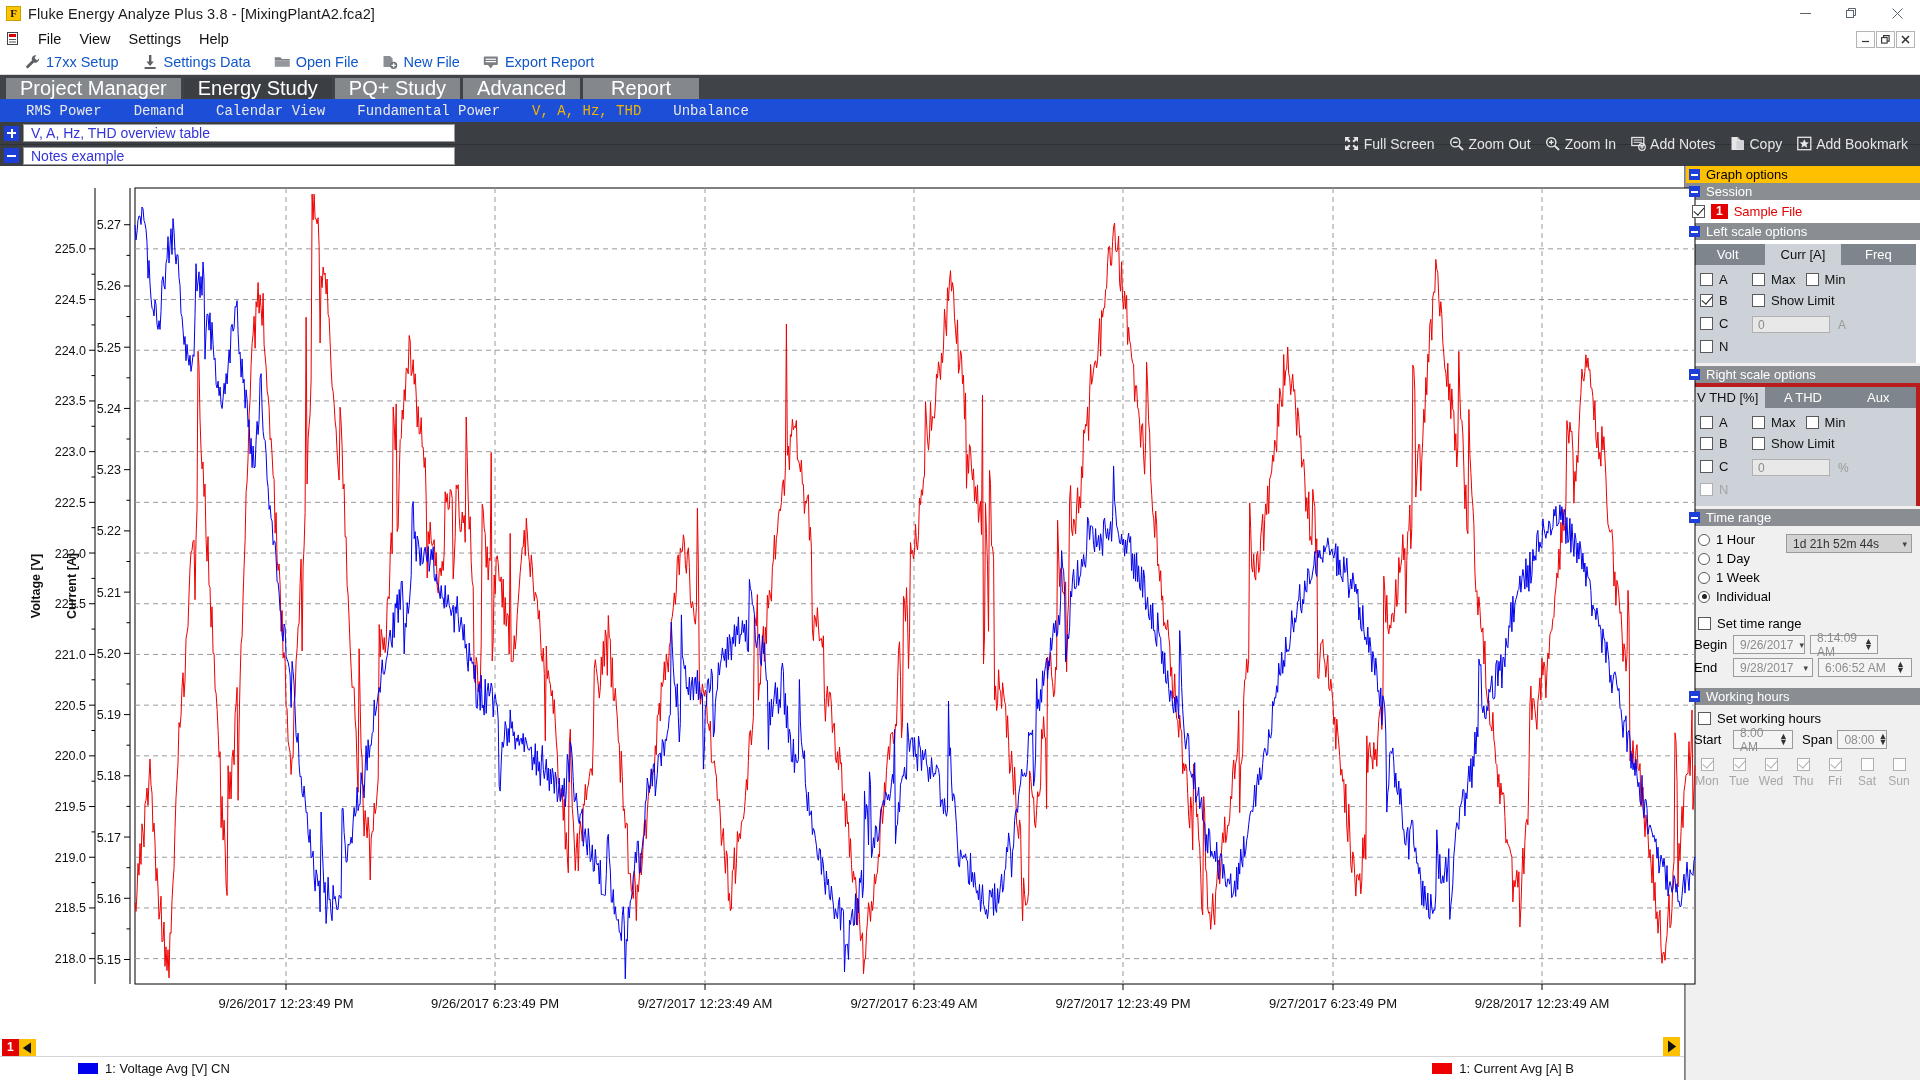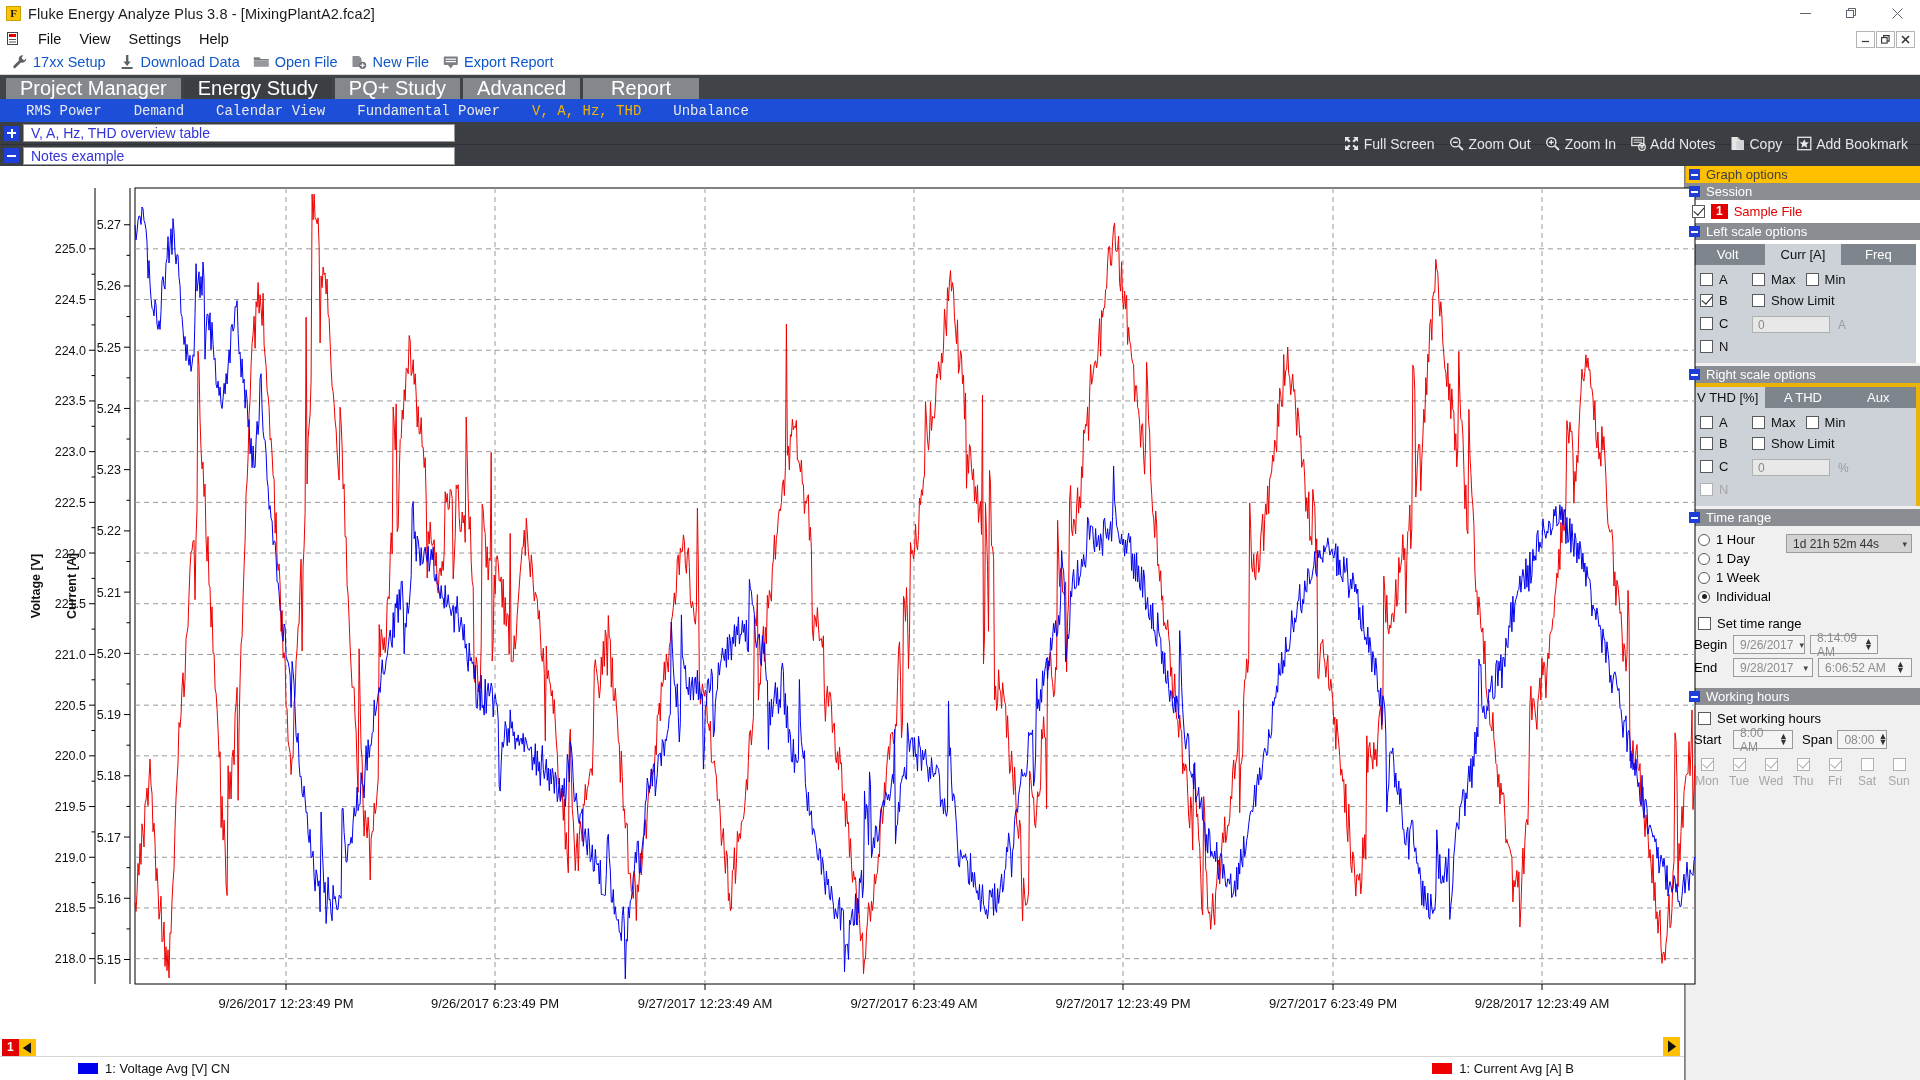"17xx Setup" .cmdbar { gap: 2px -> 12px; padding-left: 8px -> 21px }
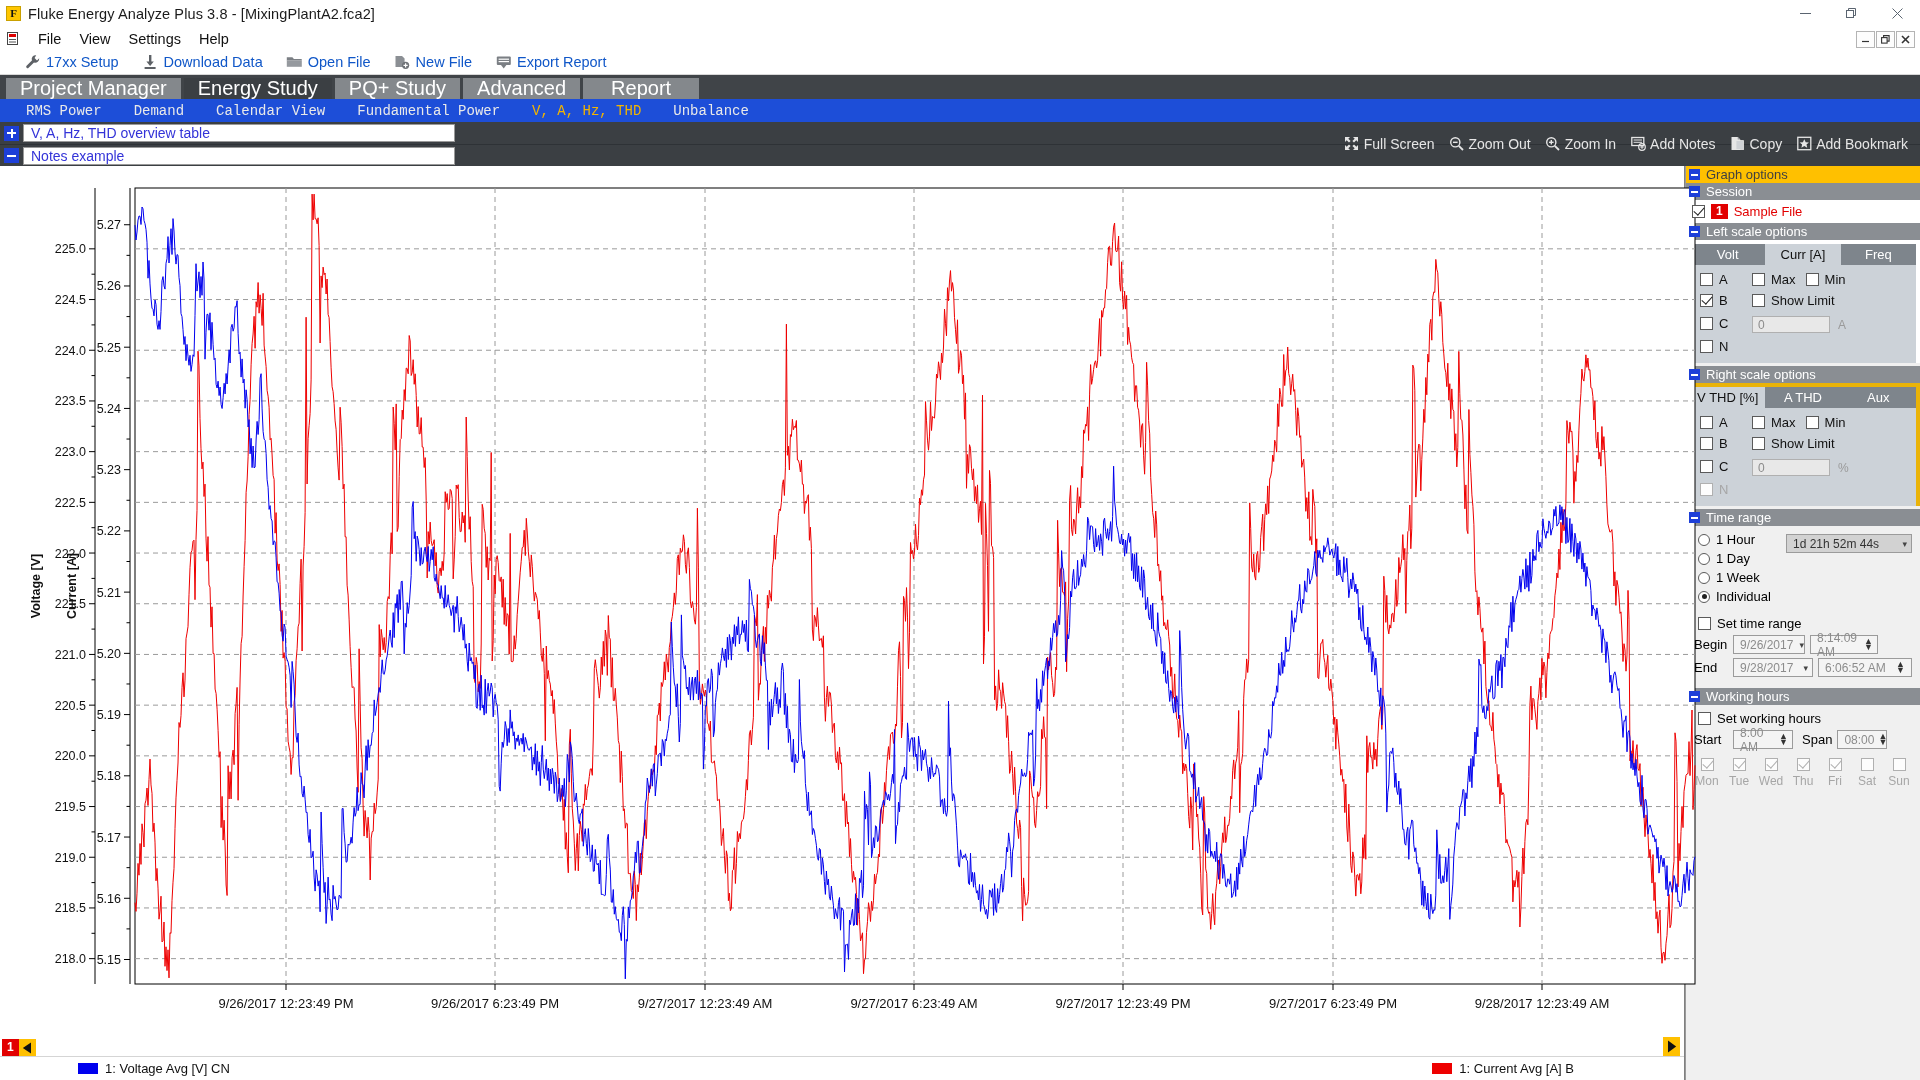"Download Data" span { text: Download -> Settings }
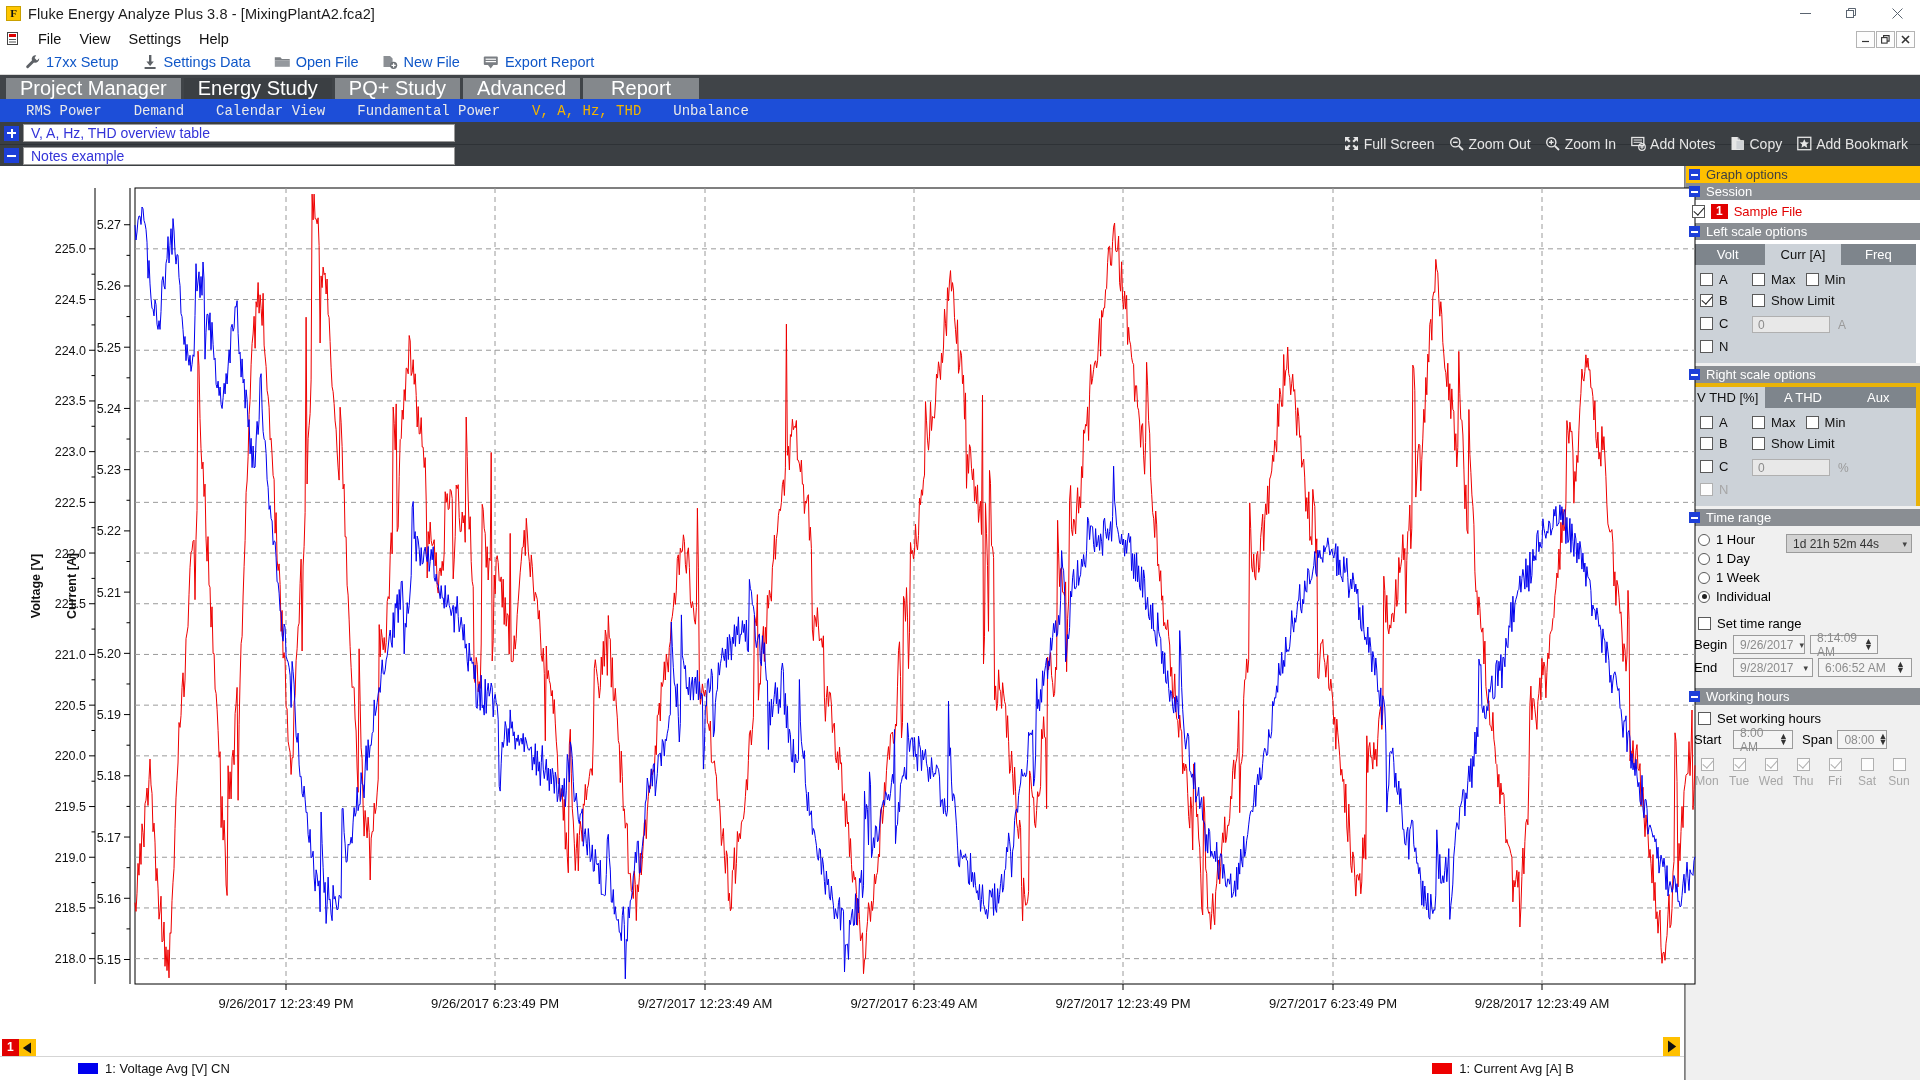"Graph options" .panel-head { color: #404040 -> #000000 }
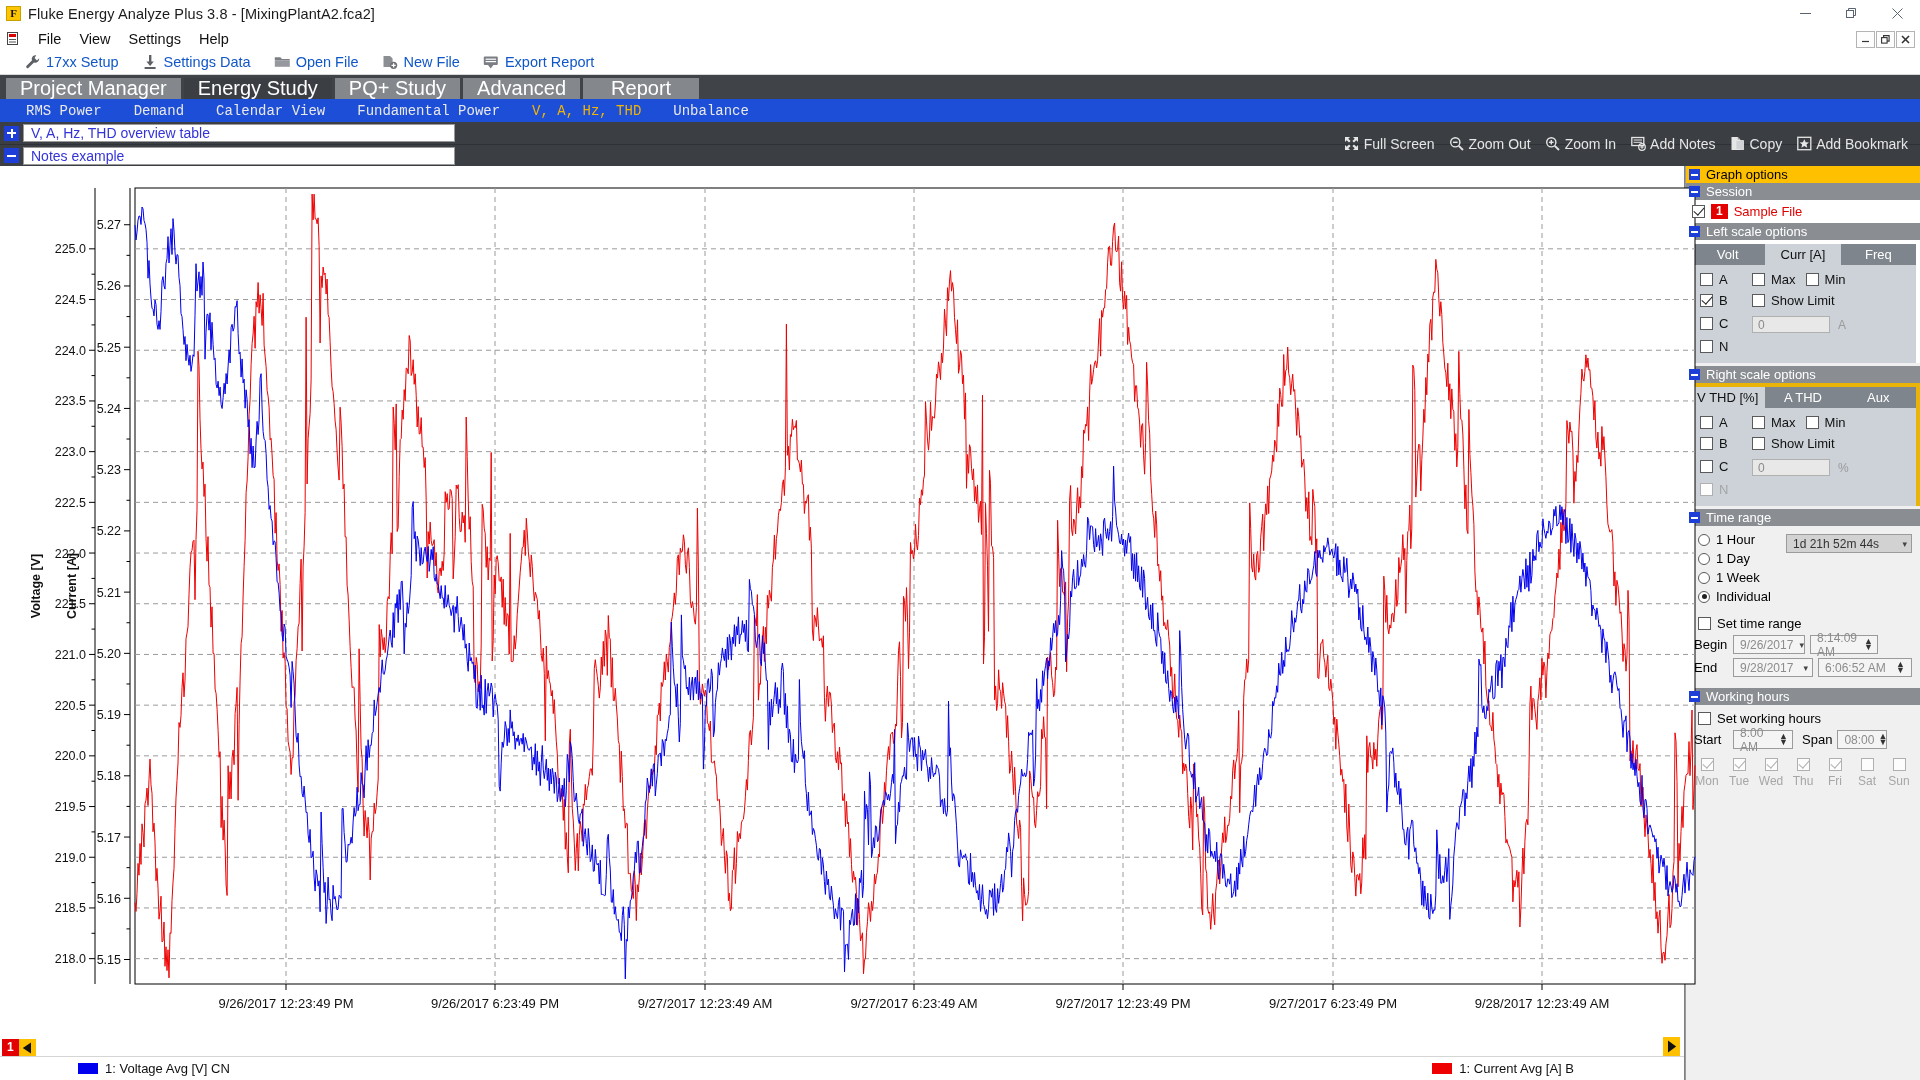"V THD [%]" div { background: #eab308 -> #b91c1c }
